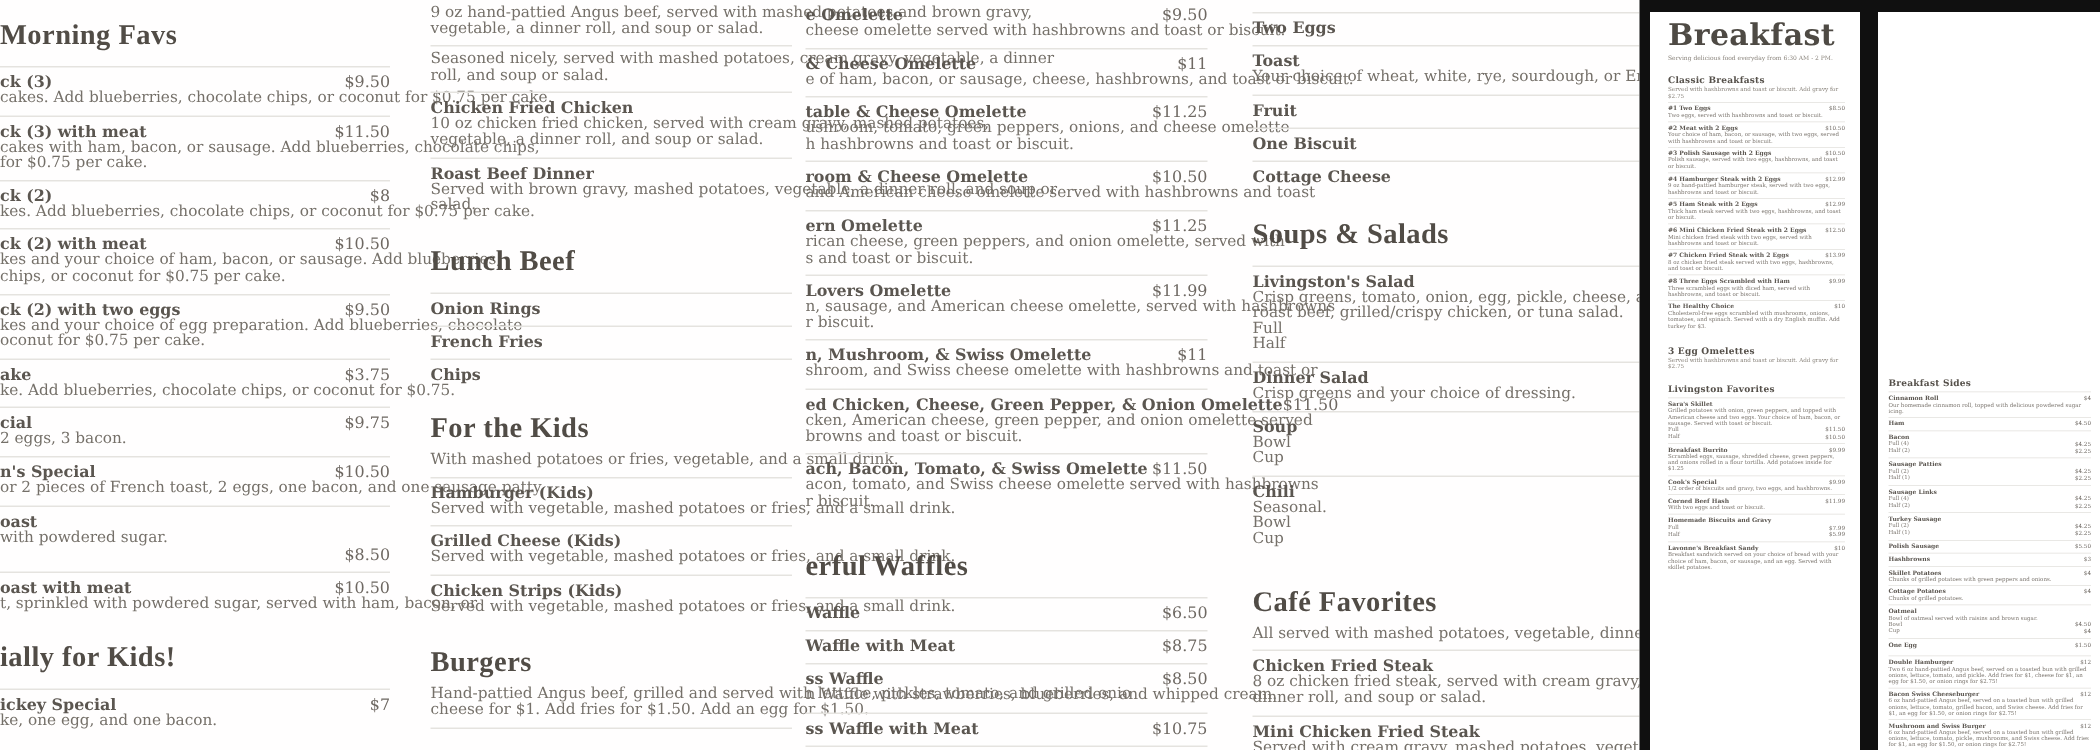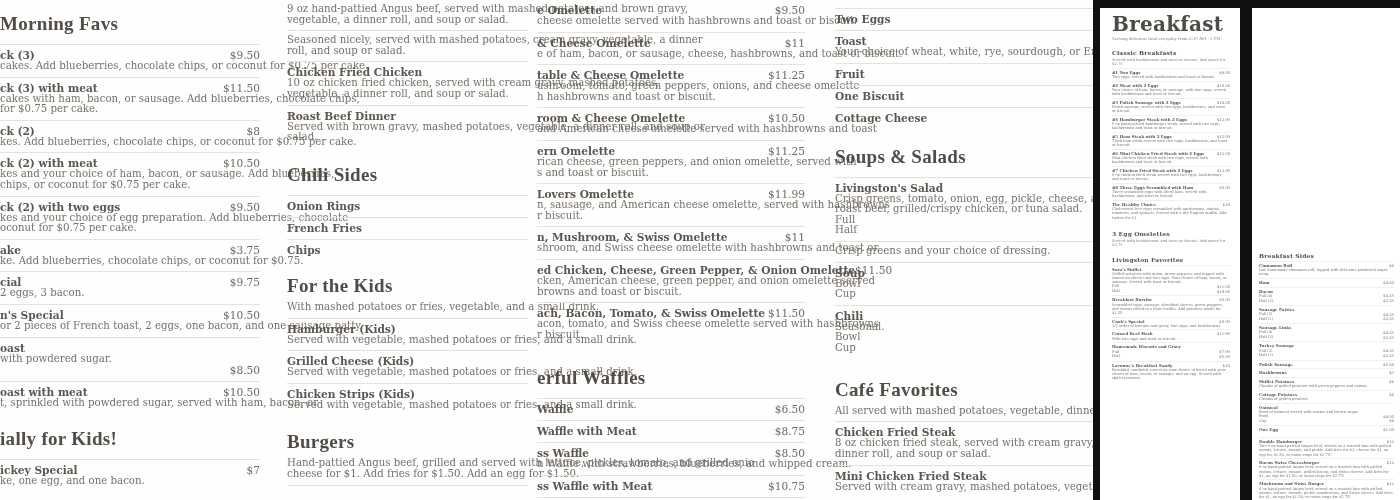"Chili Sides" div.blk-heading { text: Chili Sides -> Lunch Beef }
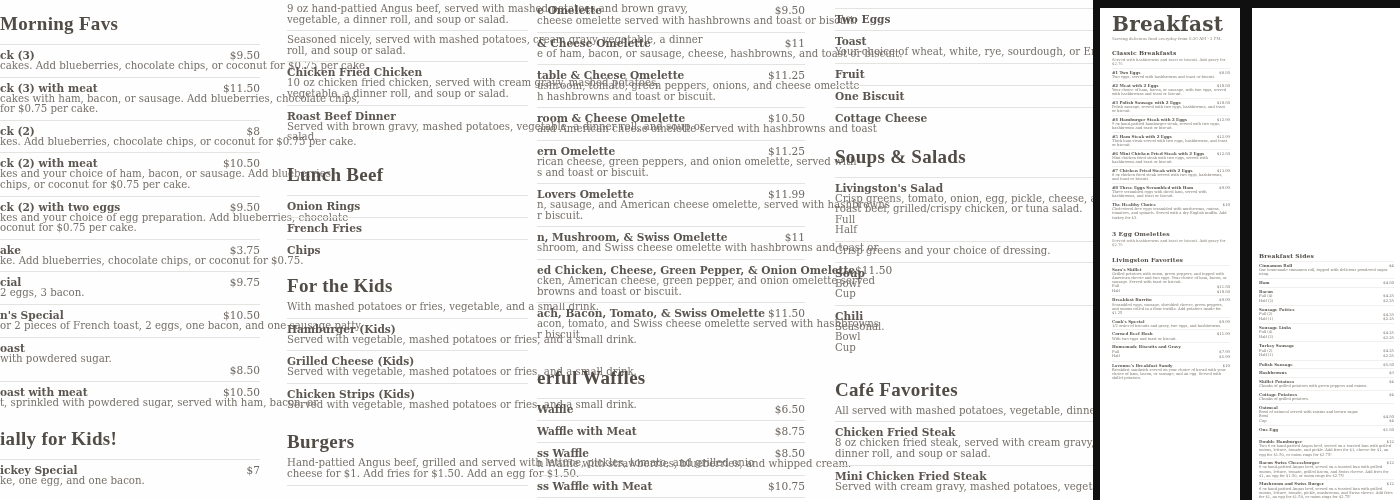"Dinner Salad" div.t-row { html: none -> <div> <span>Dinner Salad</span> </div> }
